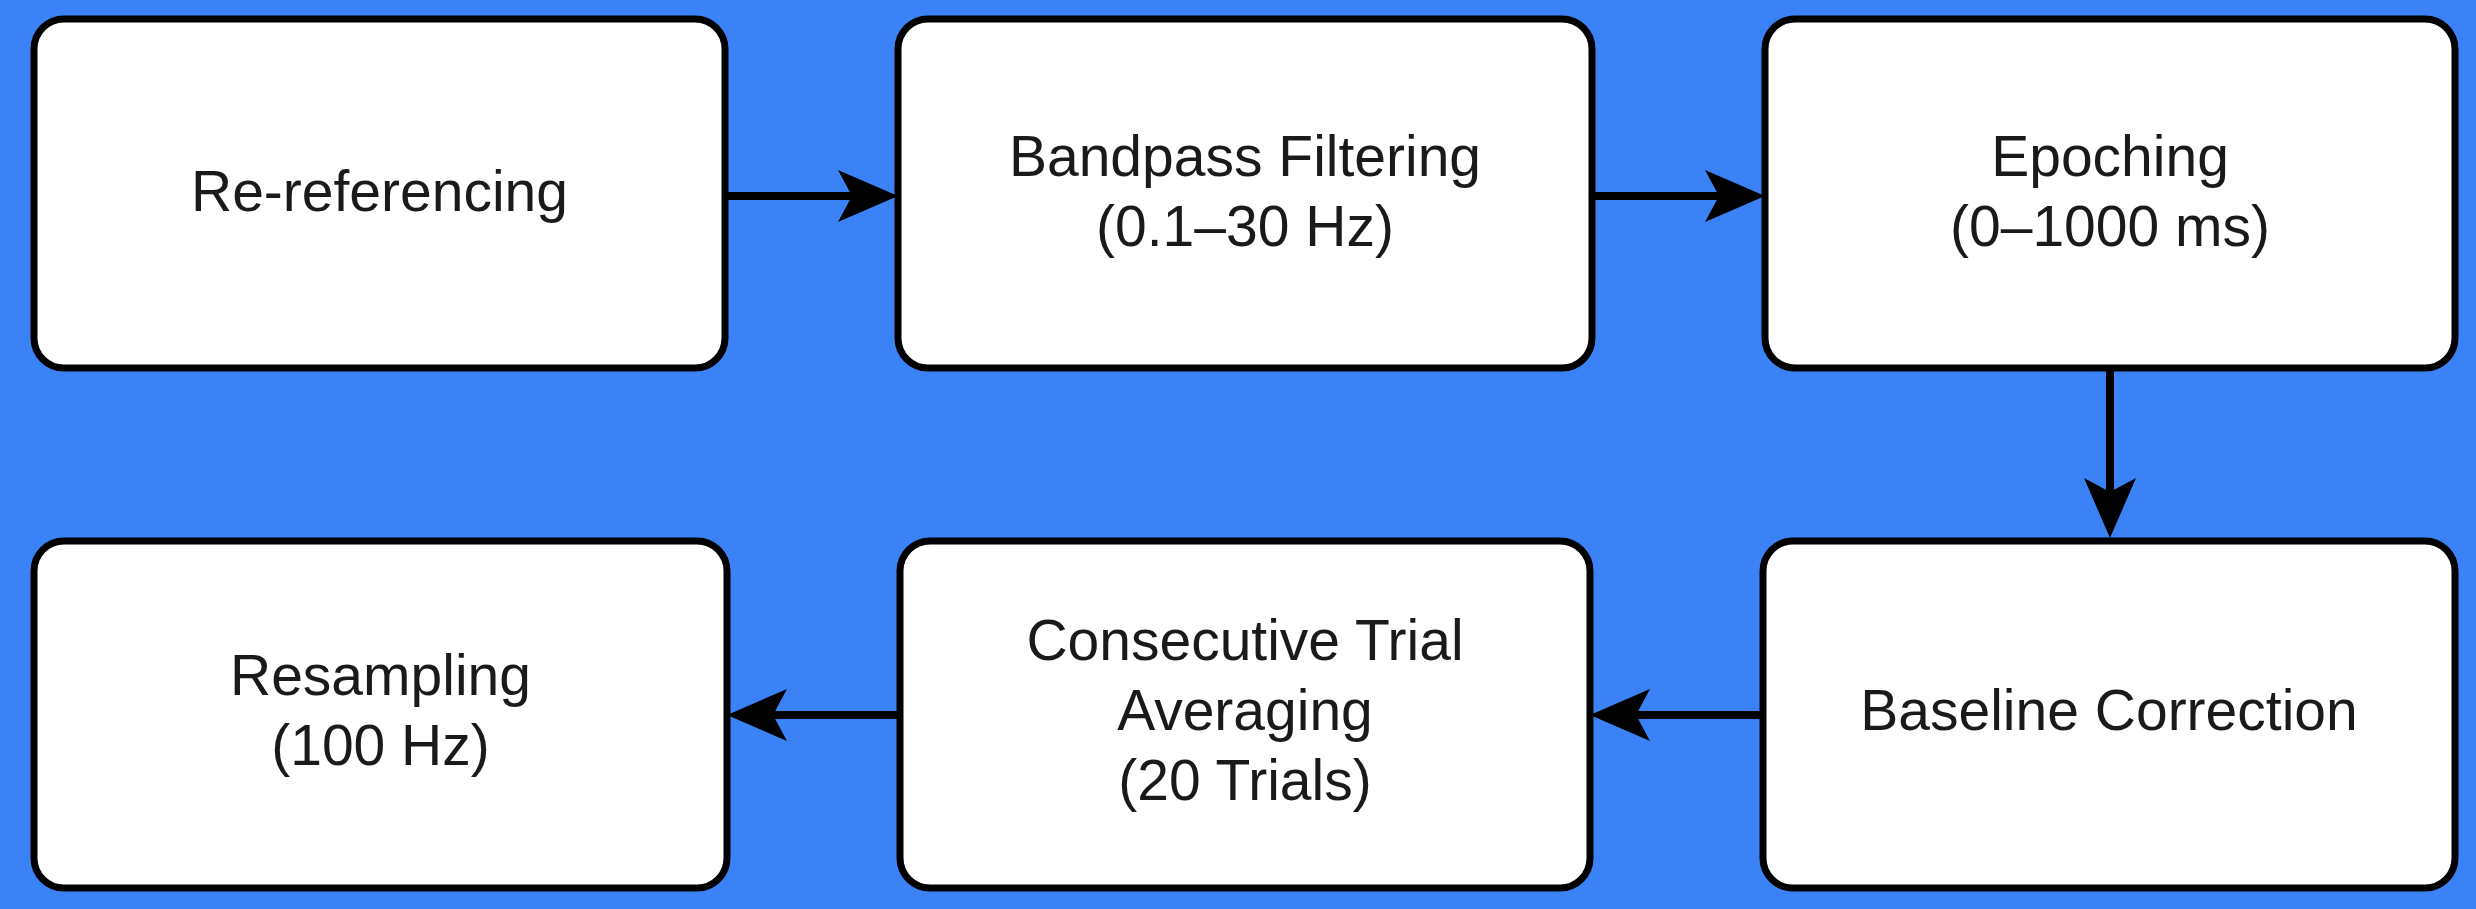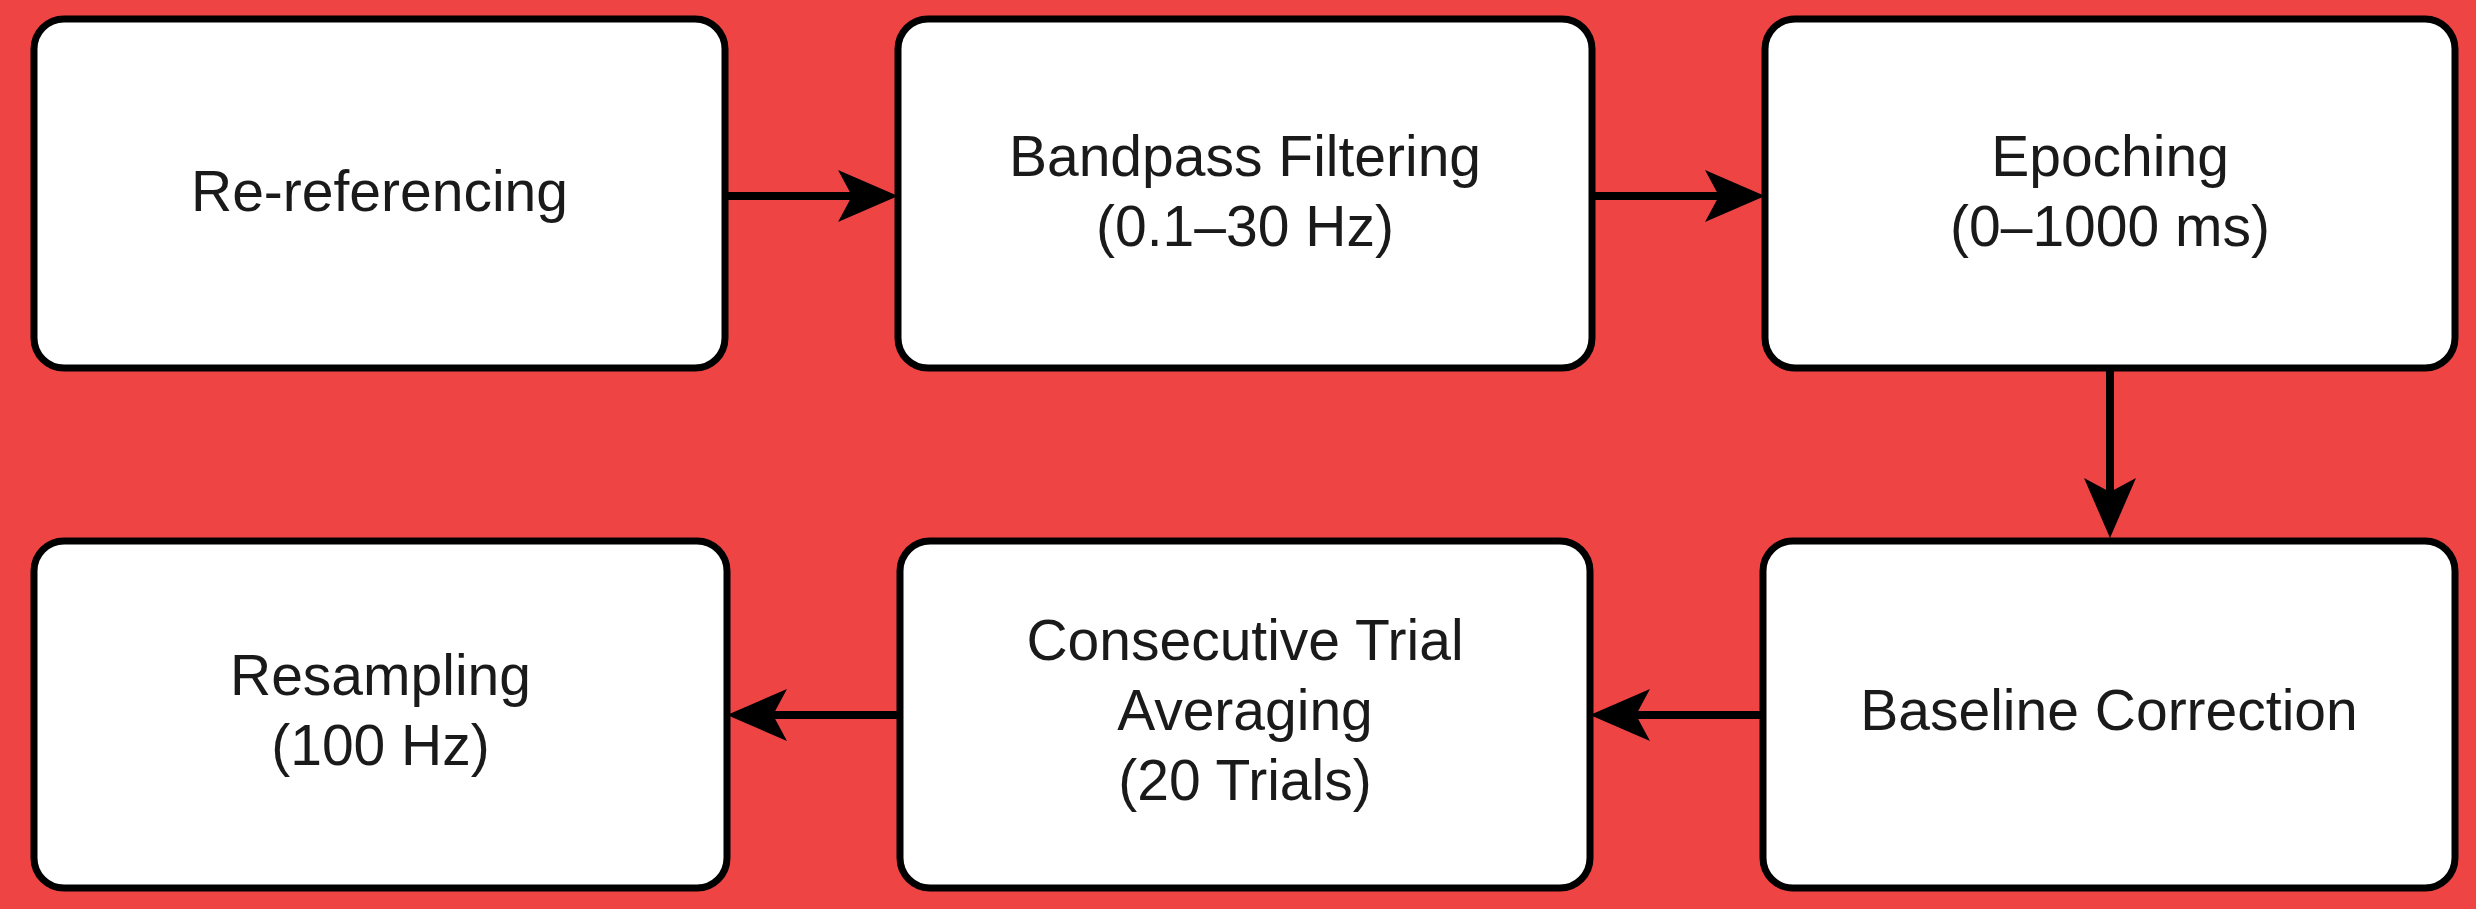"Re-referencing" #canvas { background: #ef4444 -> #3b82f6 }
